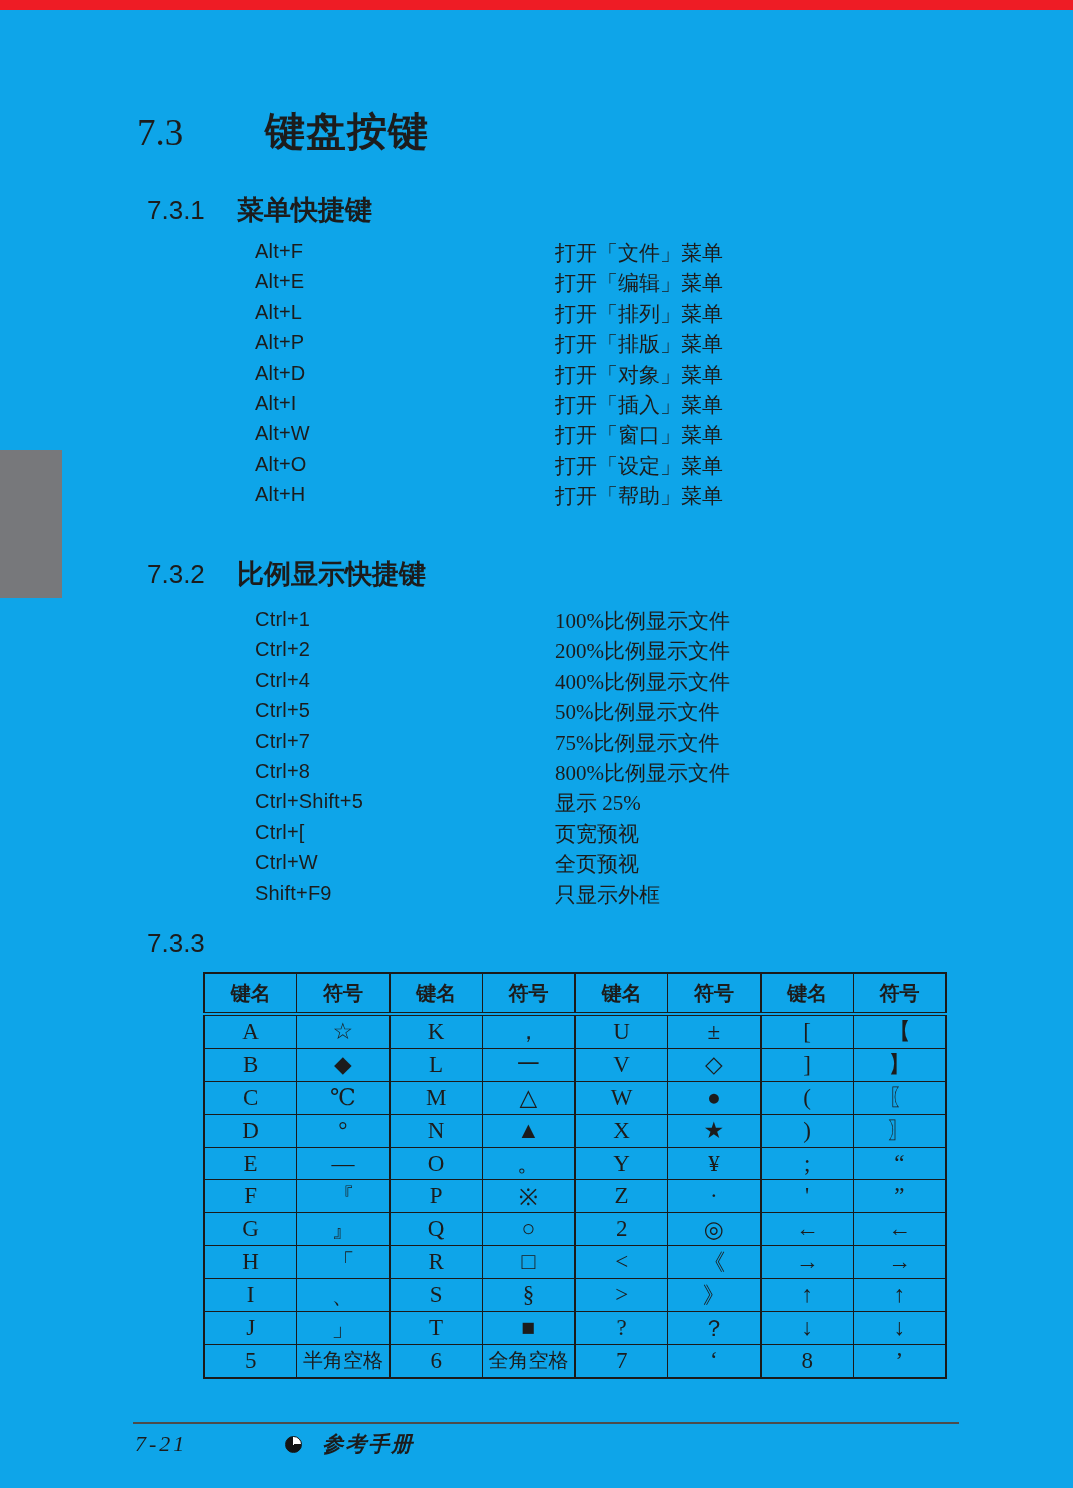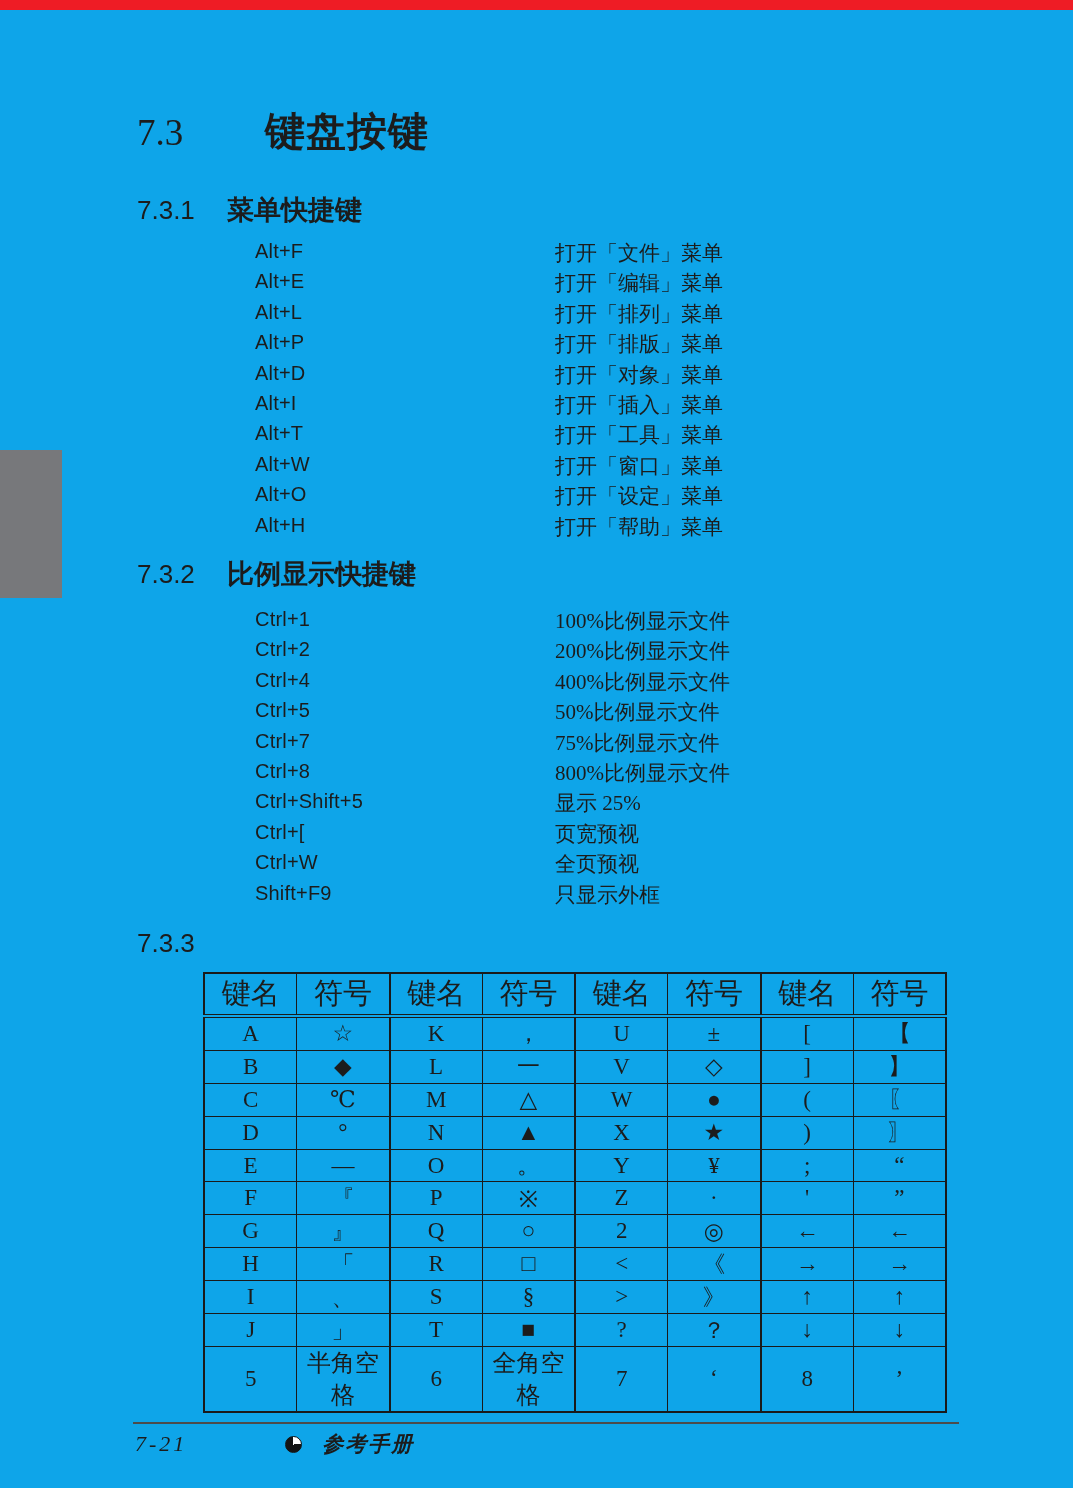"7.3.1" .h2 { left: 137px -> 147px }
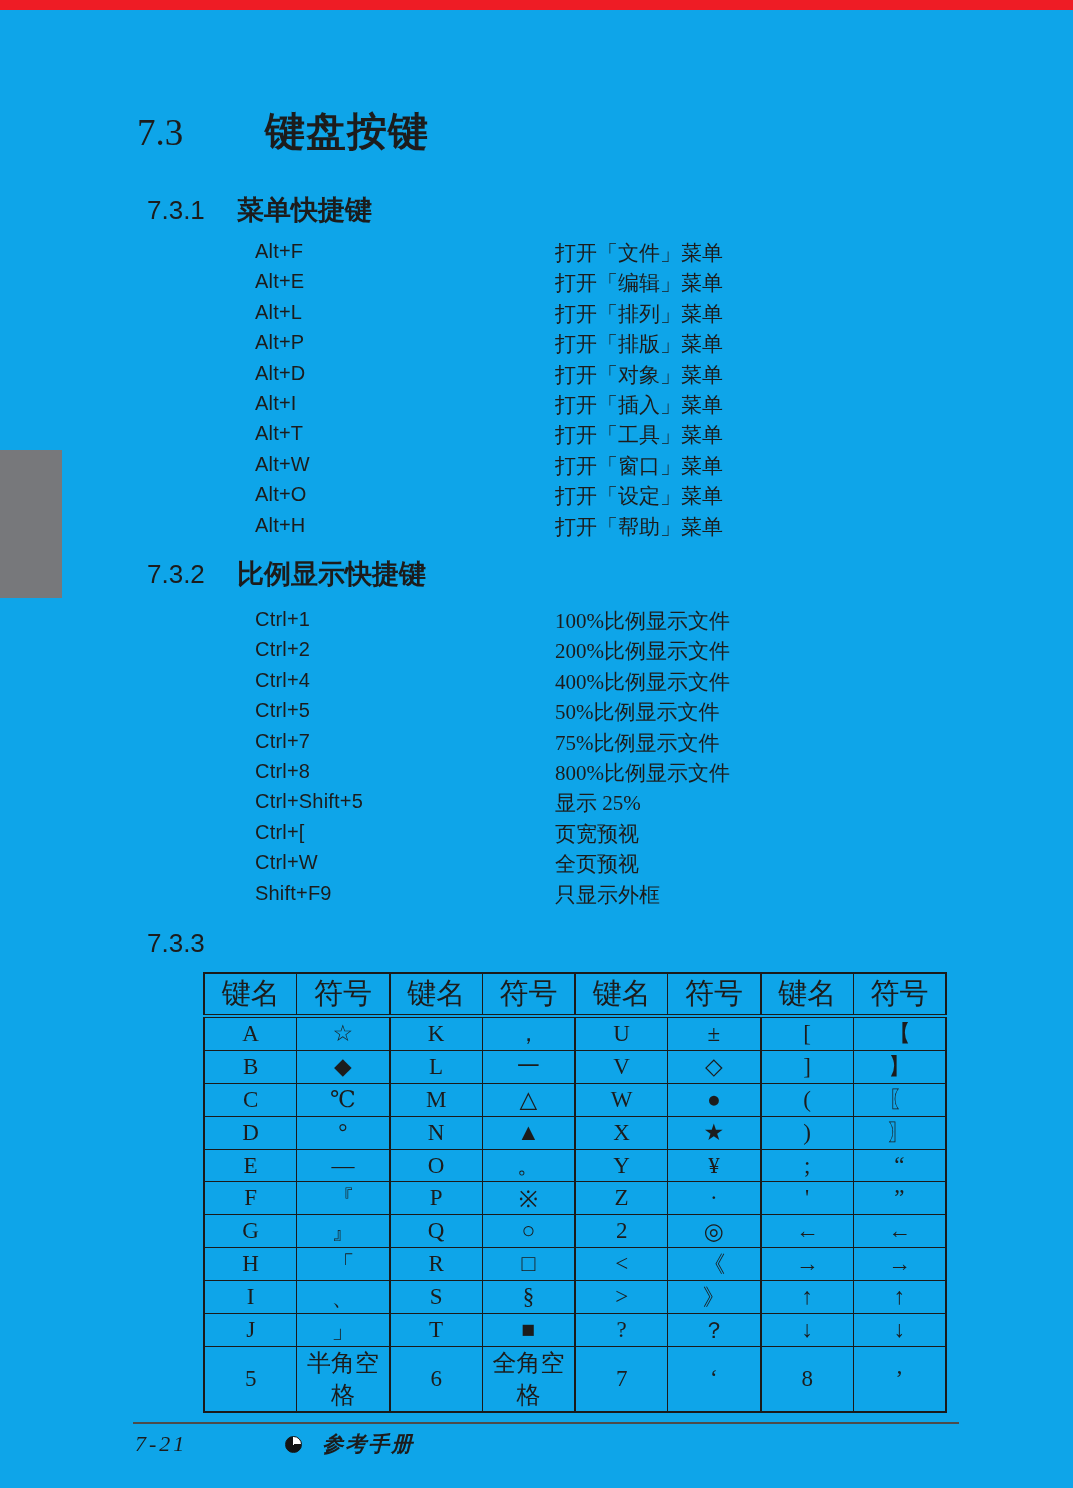"Alt+T" div.sc-row { html: <div> <span>Alt+T</span> <span>打开「工具」菜单</span> </div> -> none }
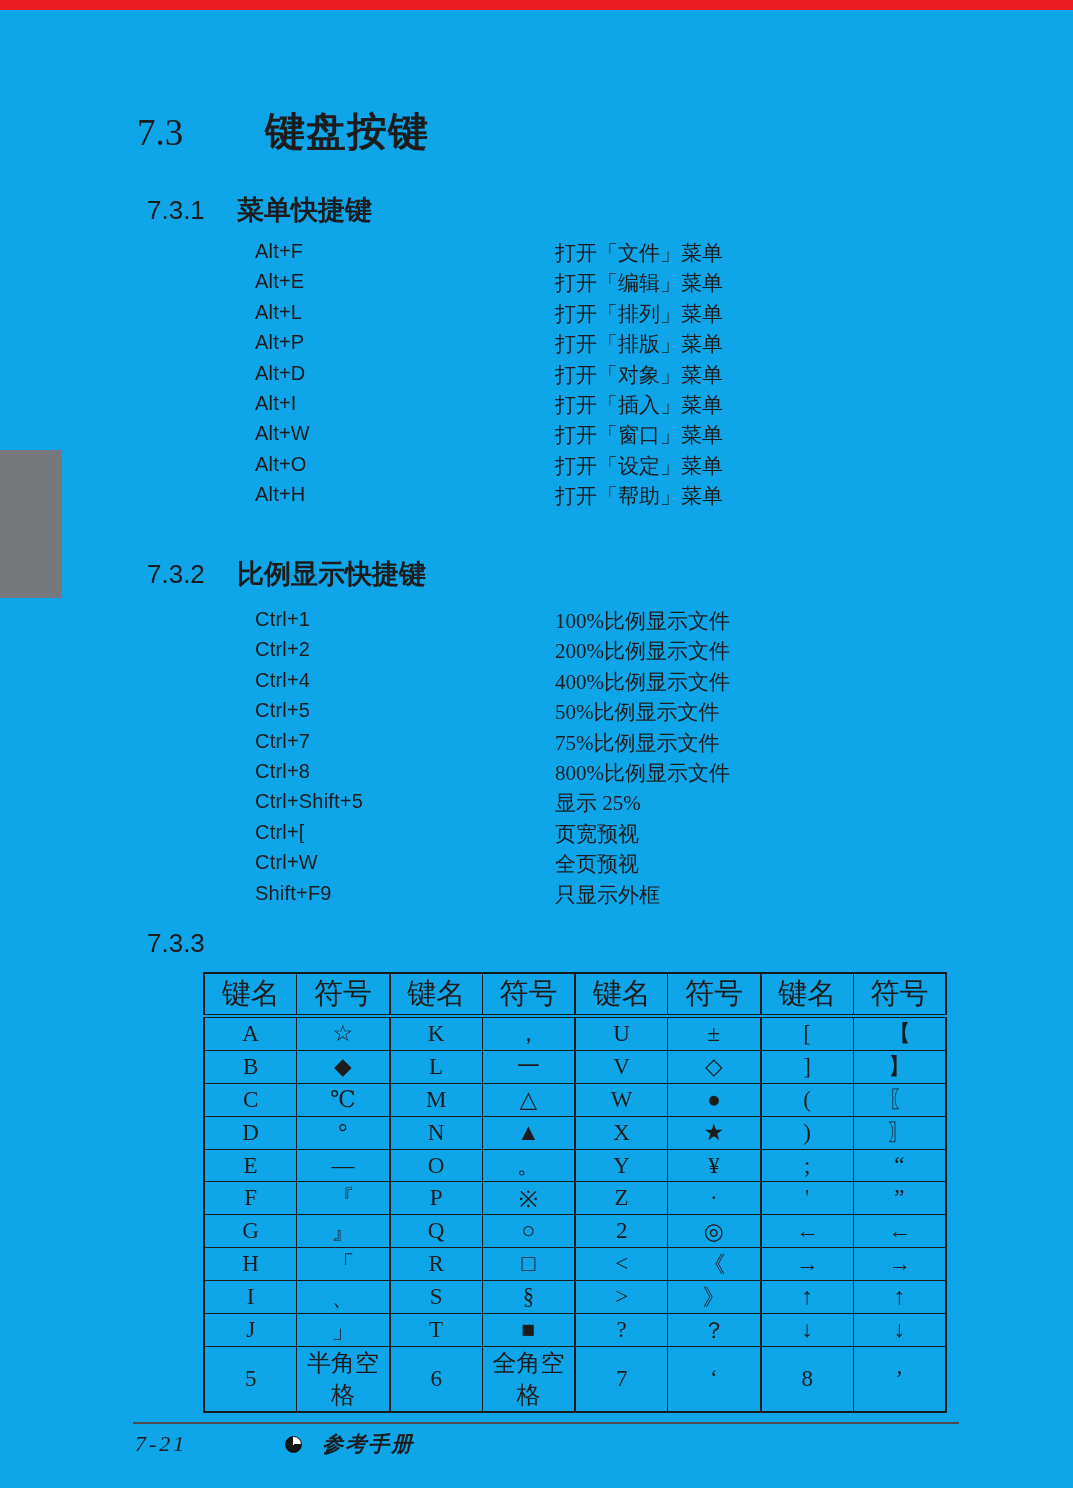"键名" .sym-table th { font-size: 29px -> 20px; font-weight: normal -> bold }
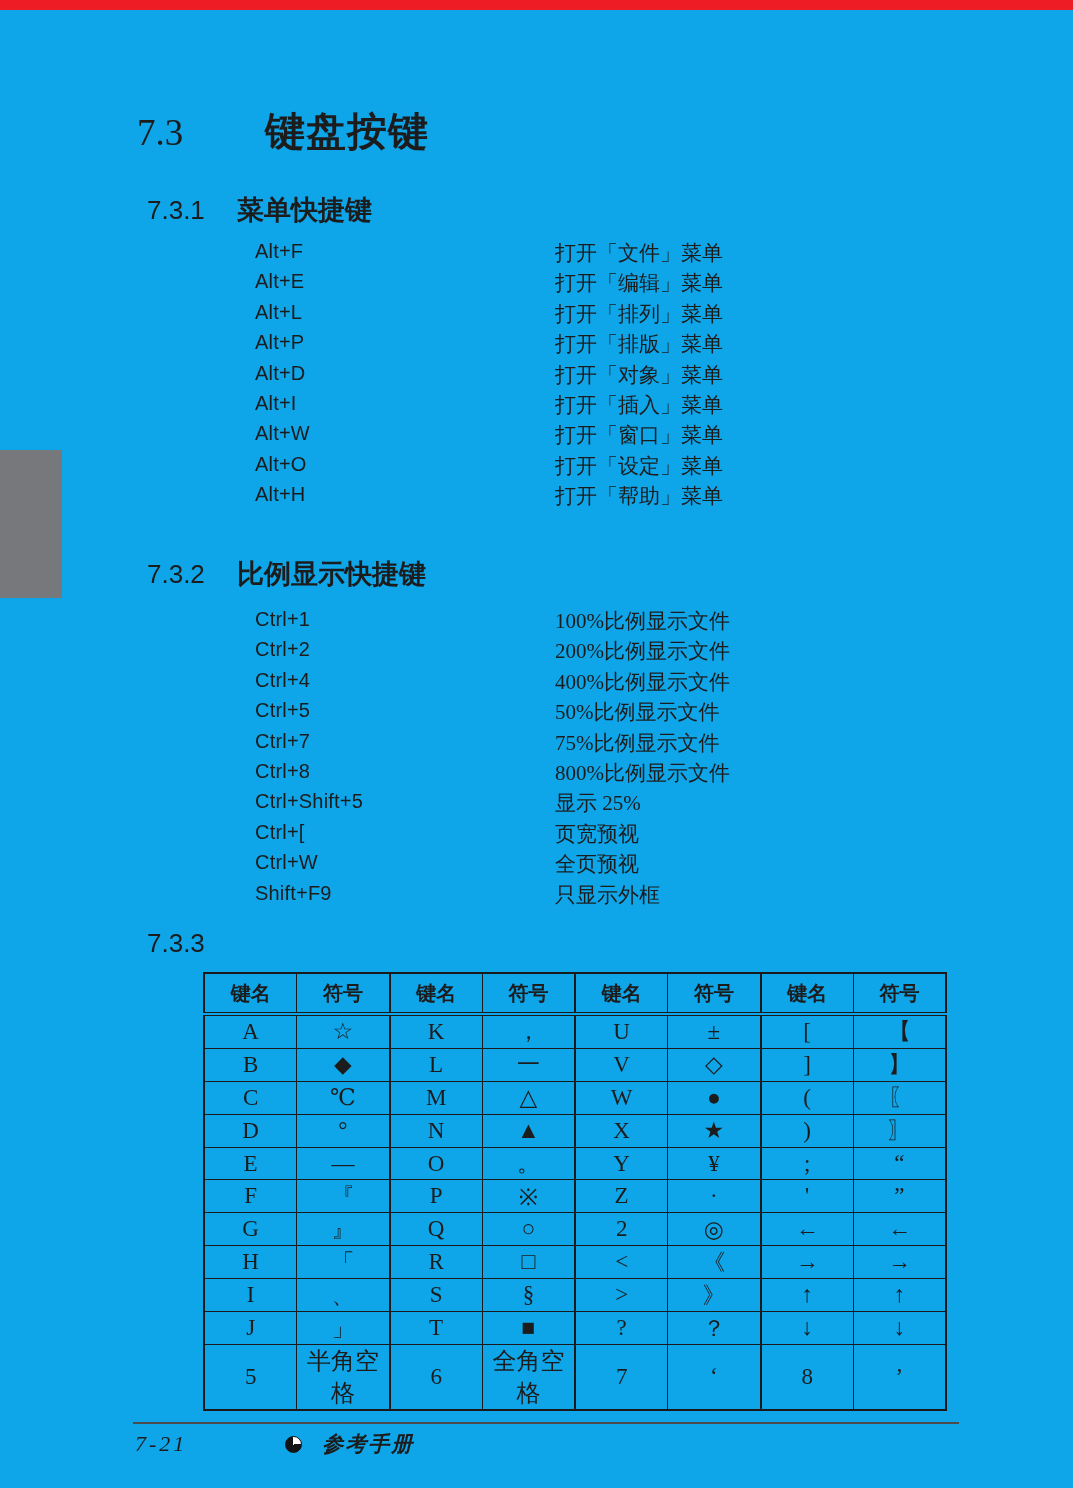"半角空格" .sym-table td.cjk-small { font-size: 24px -> 20px }
